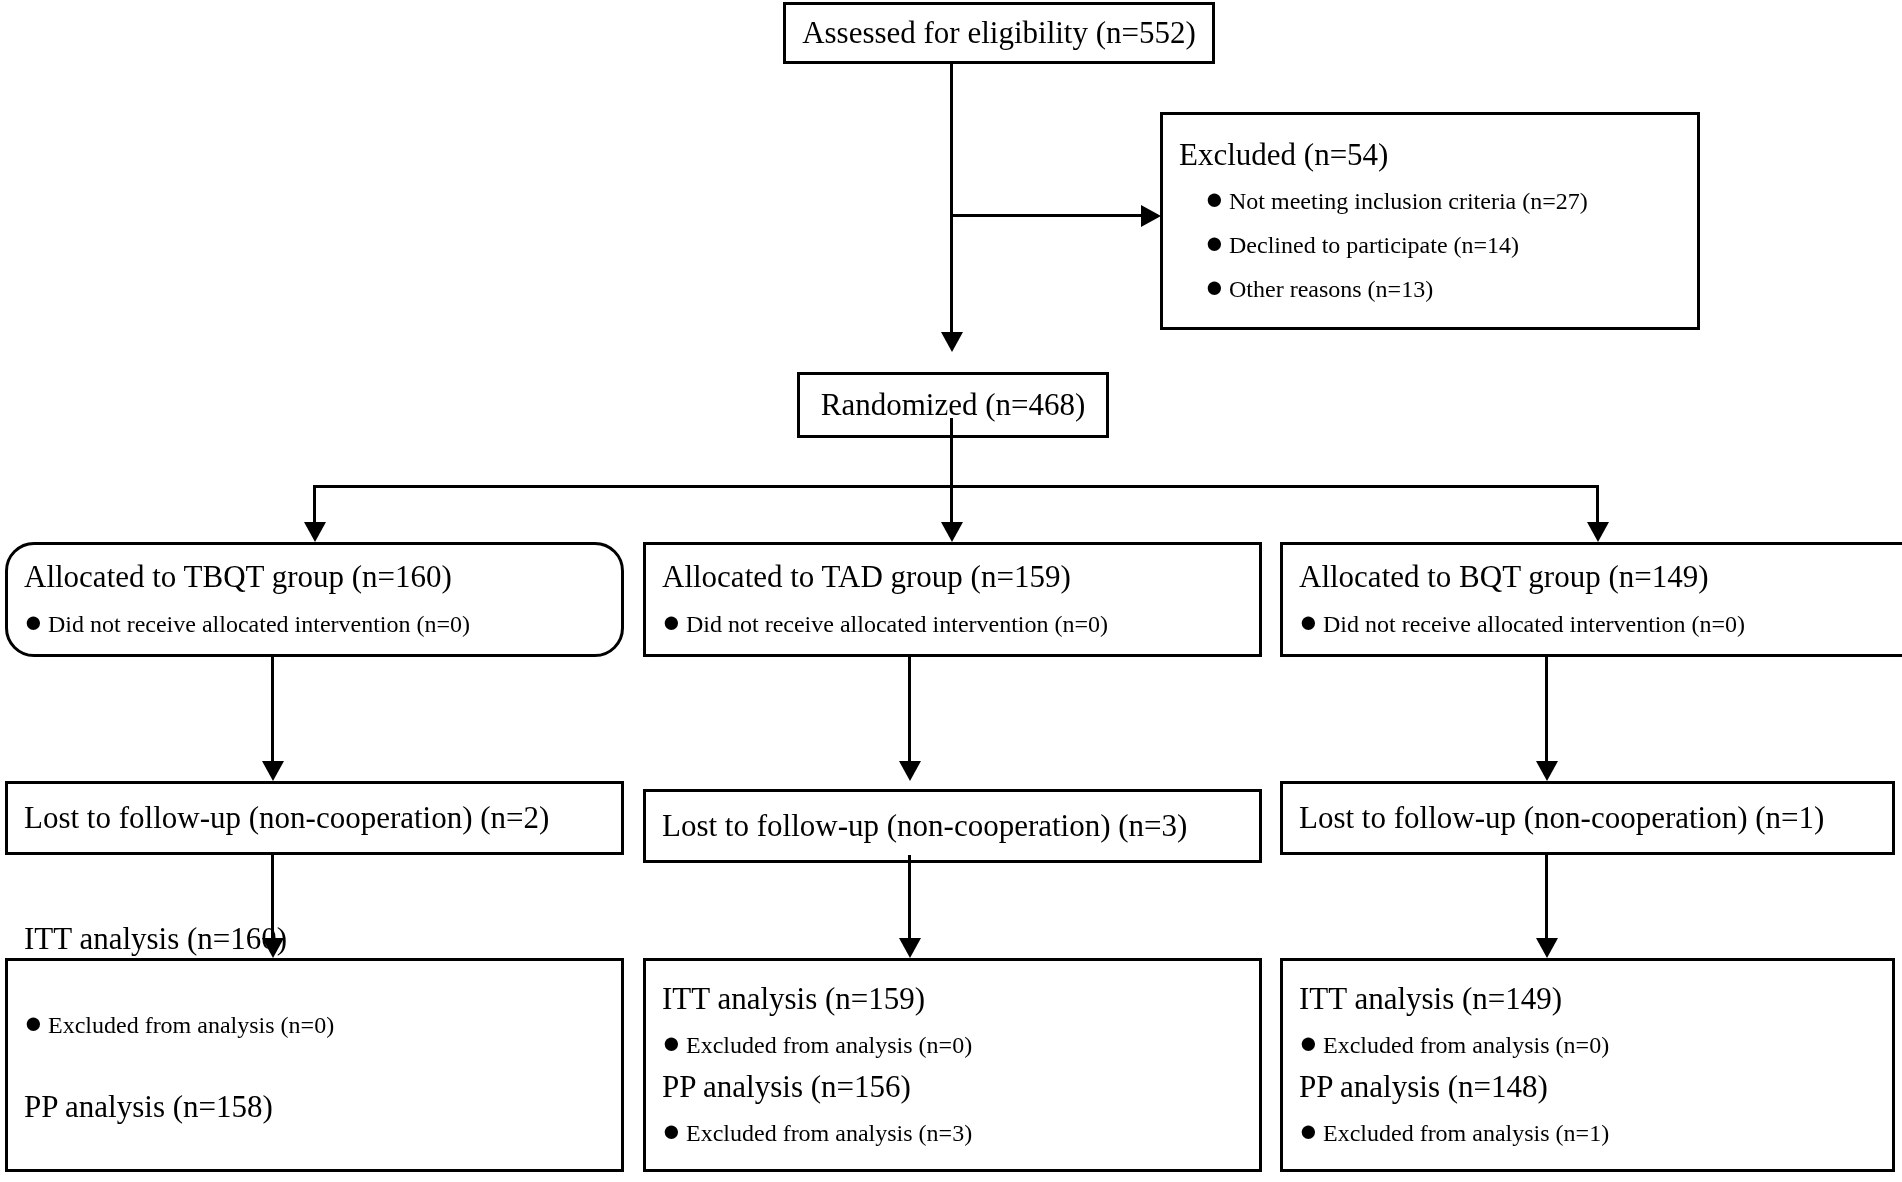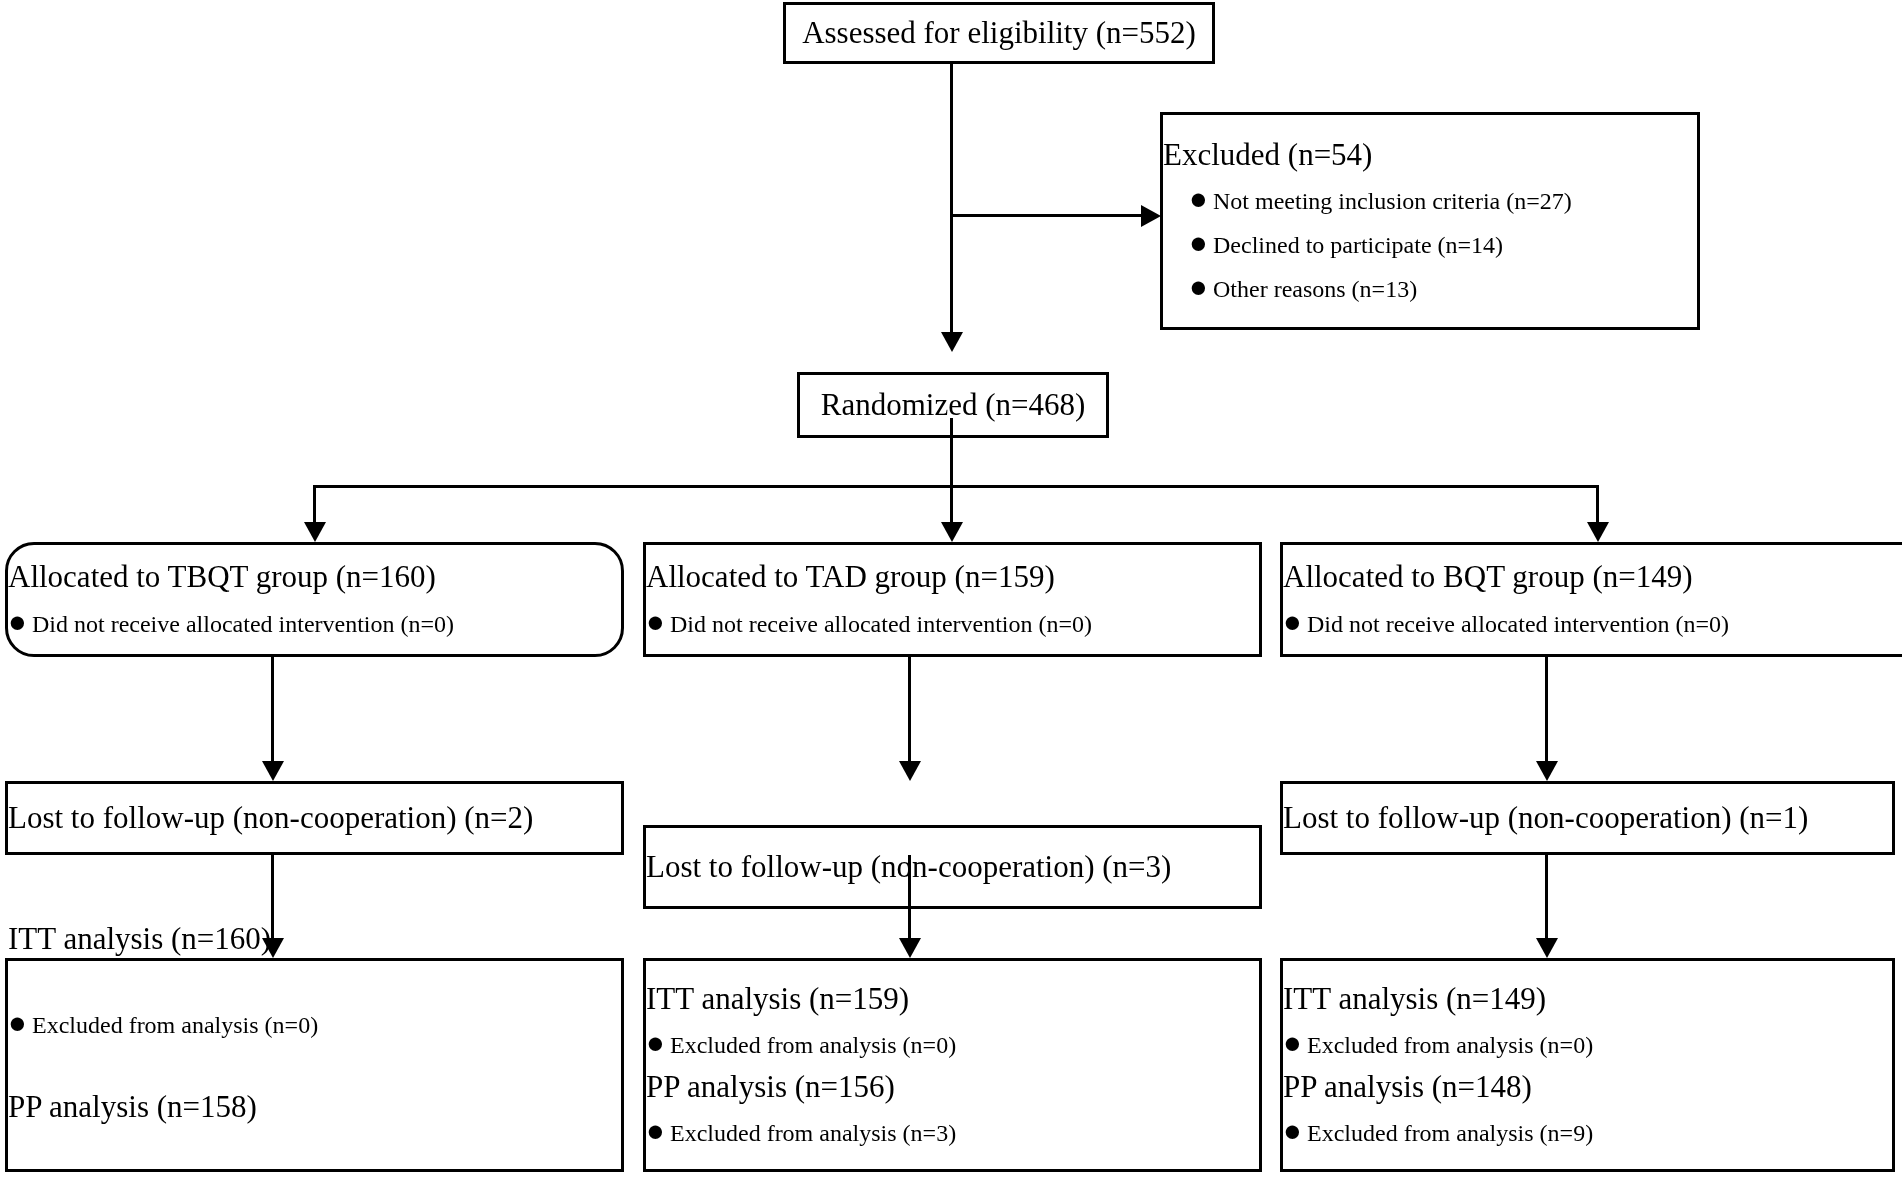"Excluded (n=54)" .box.pad { padding-left: none -> 16px }
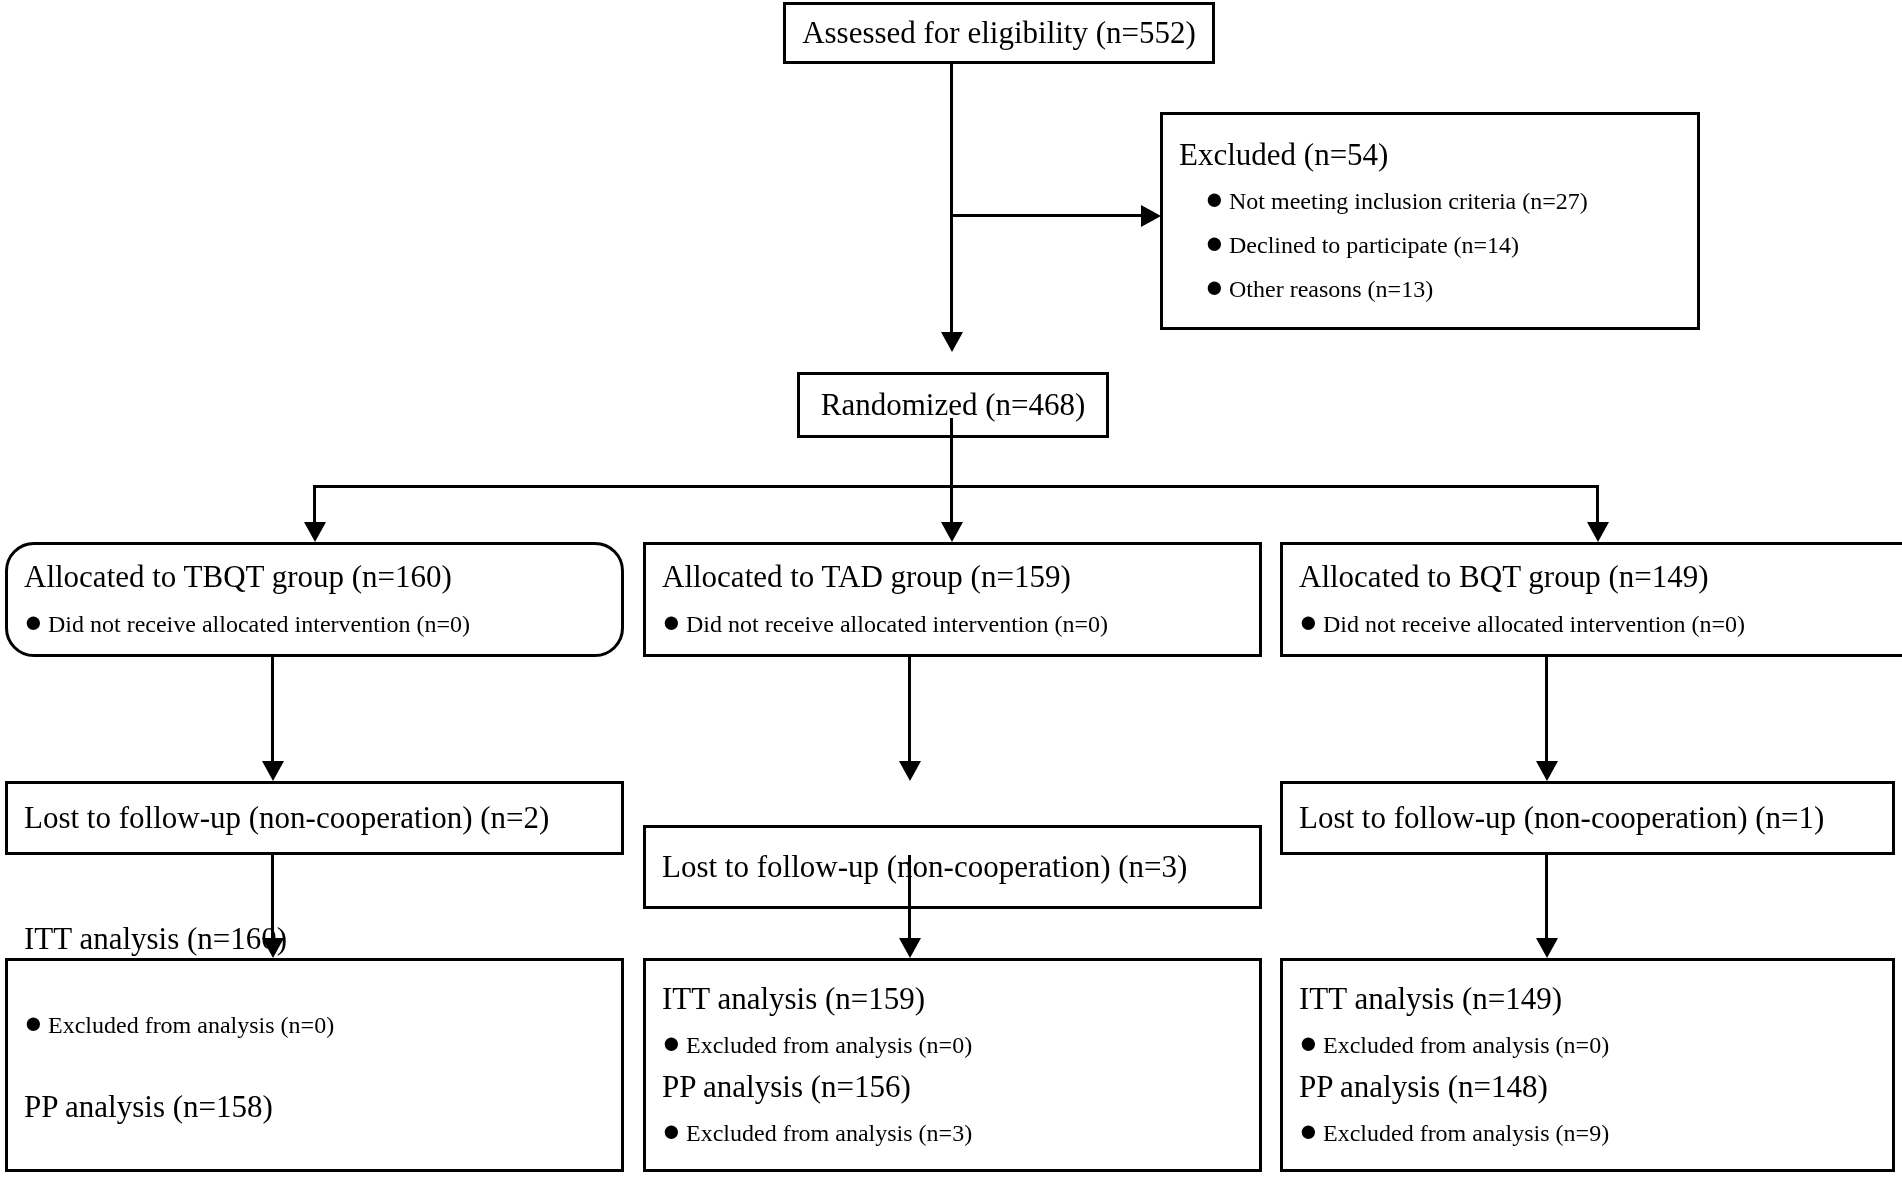"Lost to follow-up (non-cooperation) (n=3)" div.box { height: 84px -> 74px; top: 825px -> 789px }
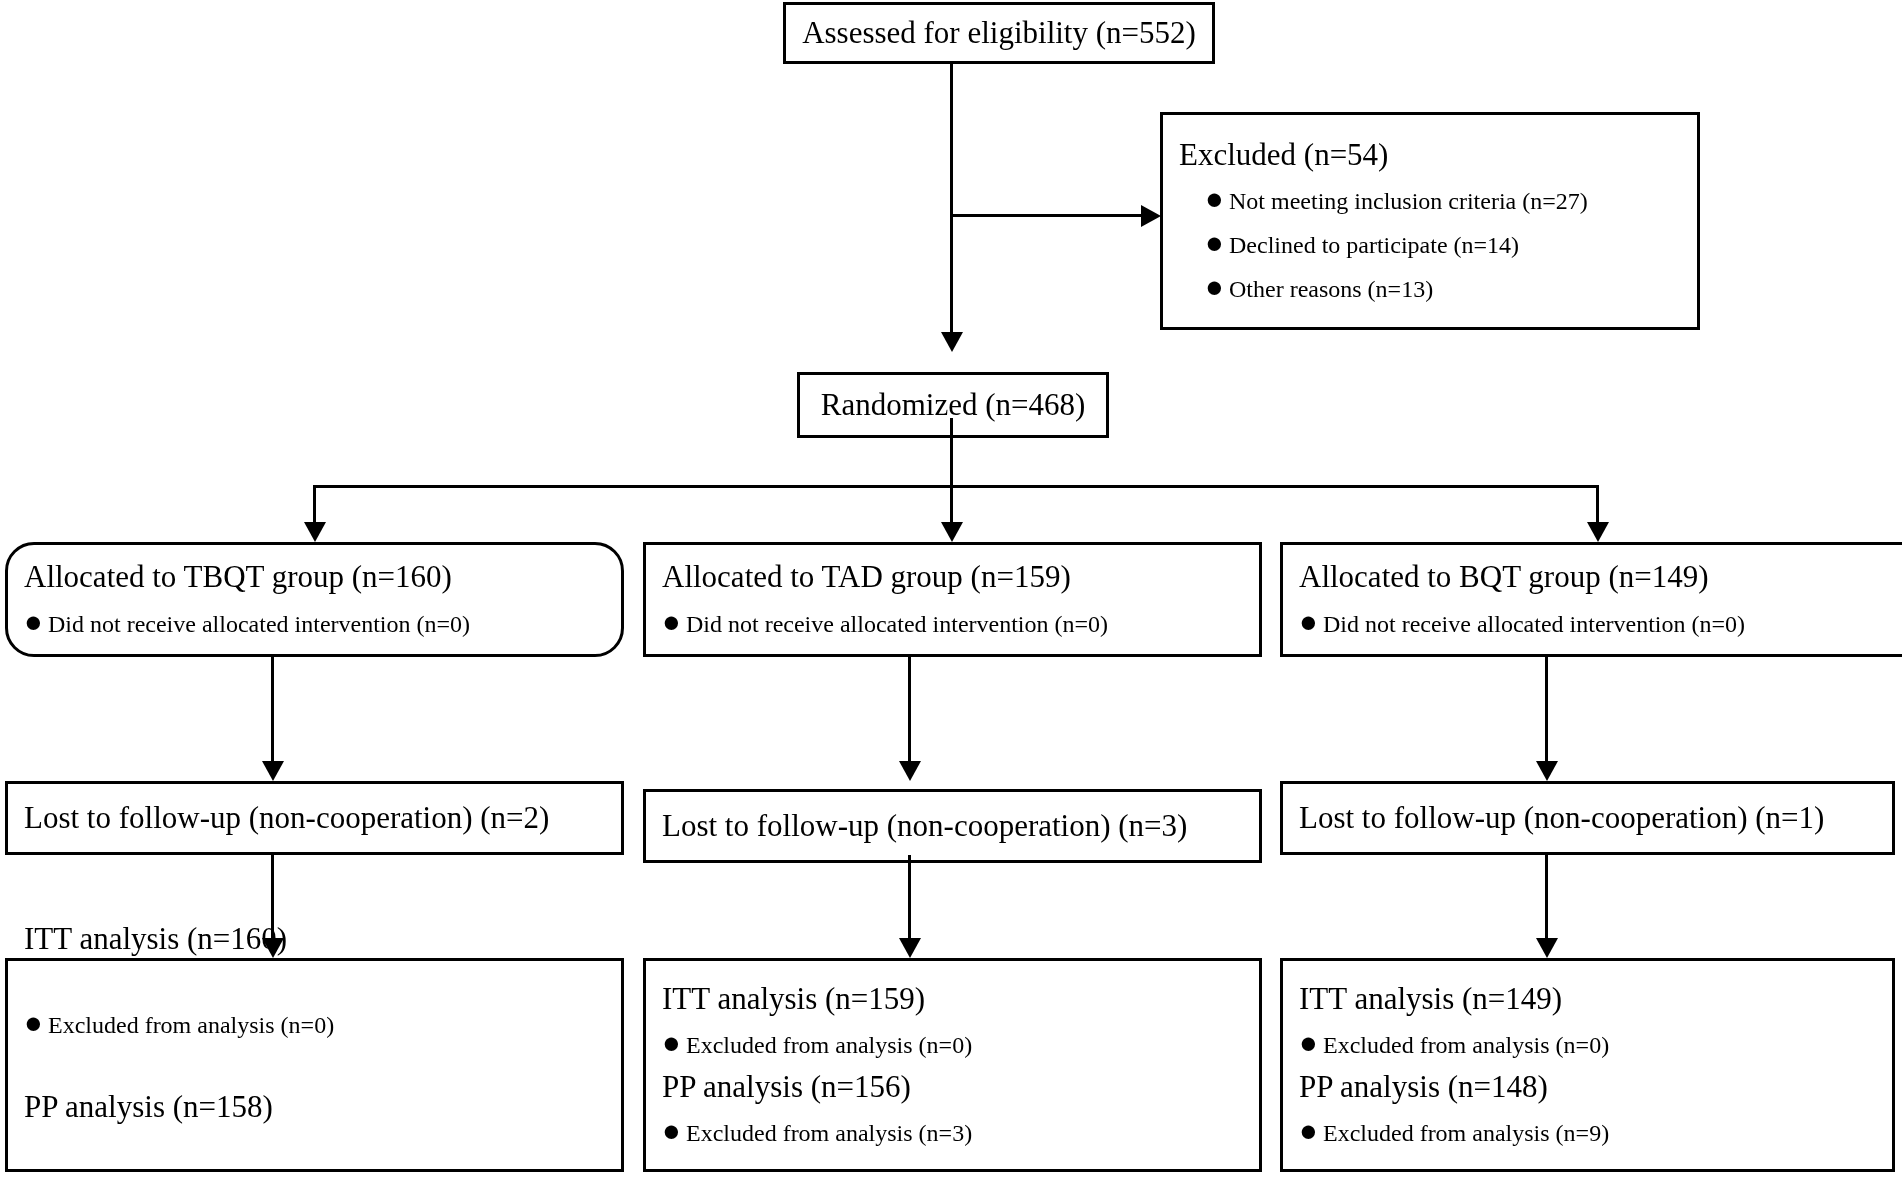"Excluded from analysis (n=9)" span.btext { text: 9 -> 1 }
